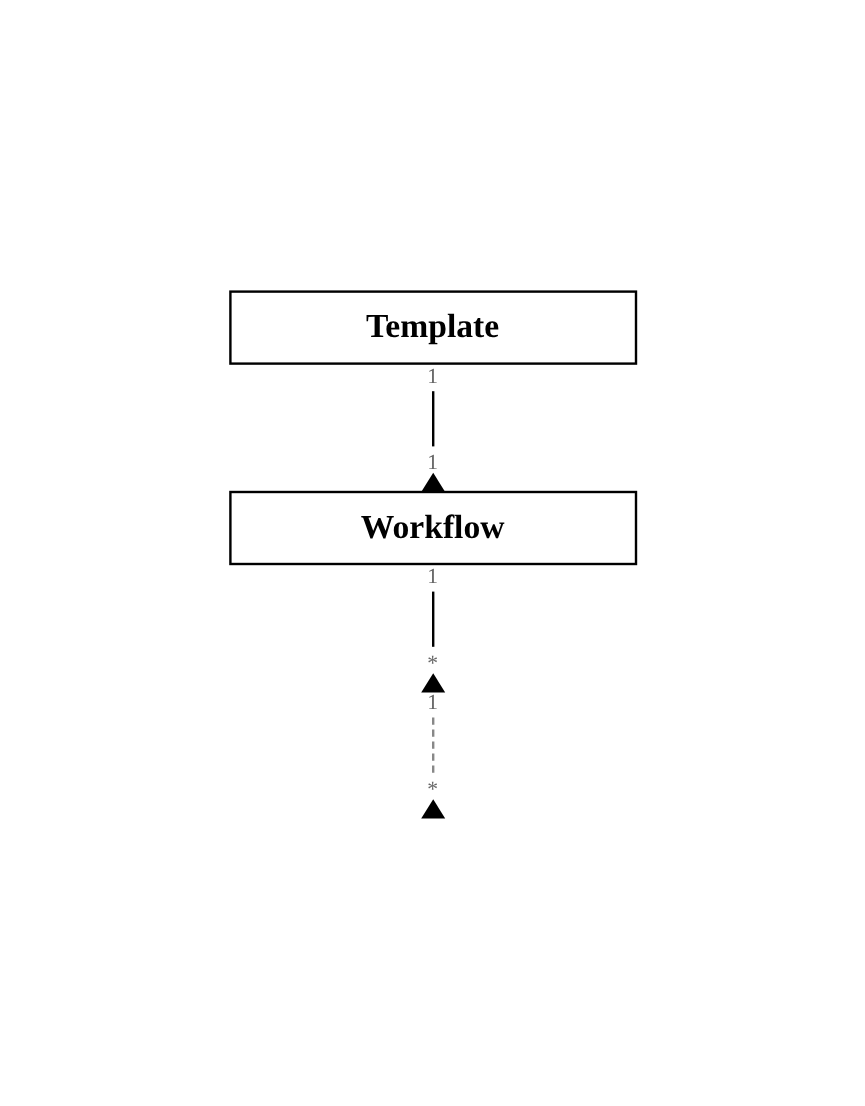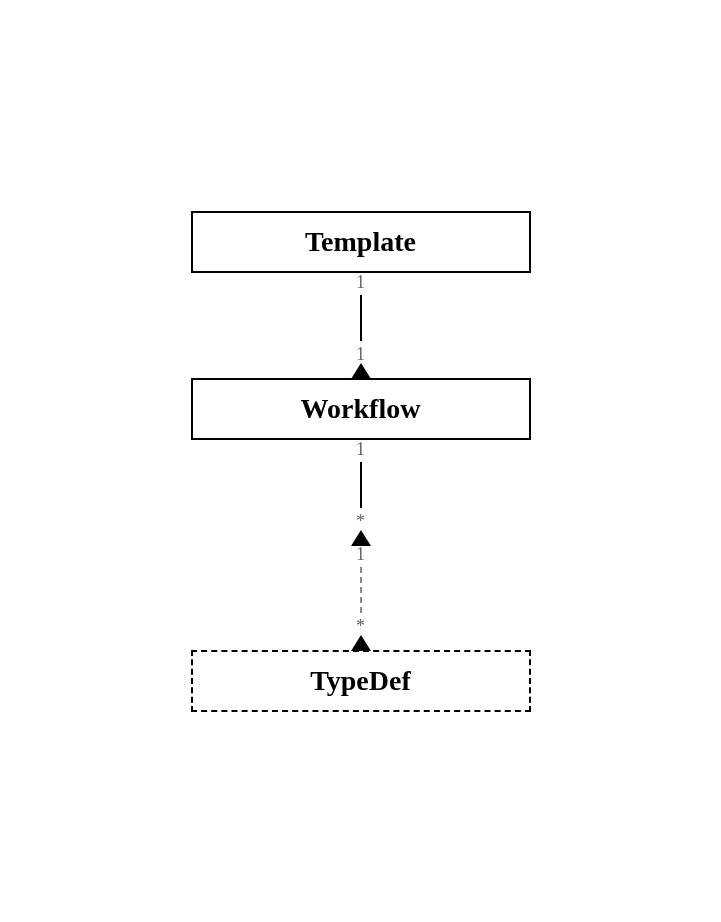"TypeDef" div.uml-box { html: <div> <span>TypeDef</span> </div> -> none }
